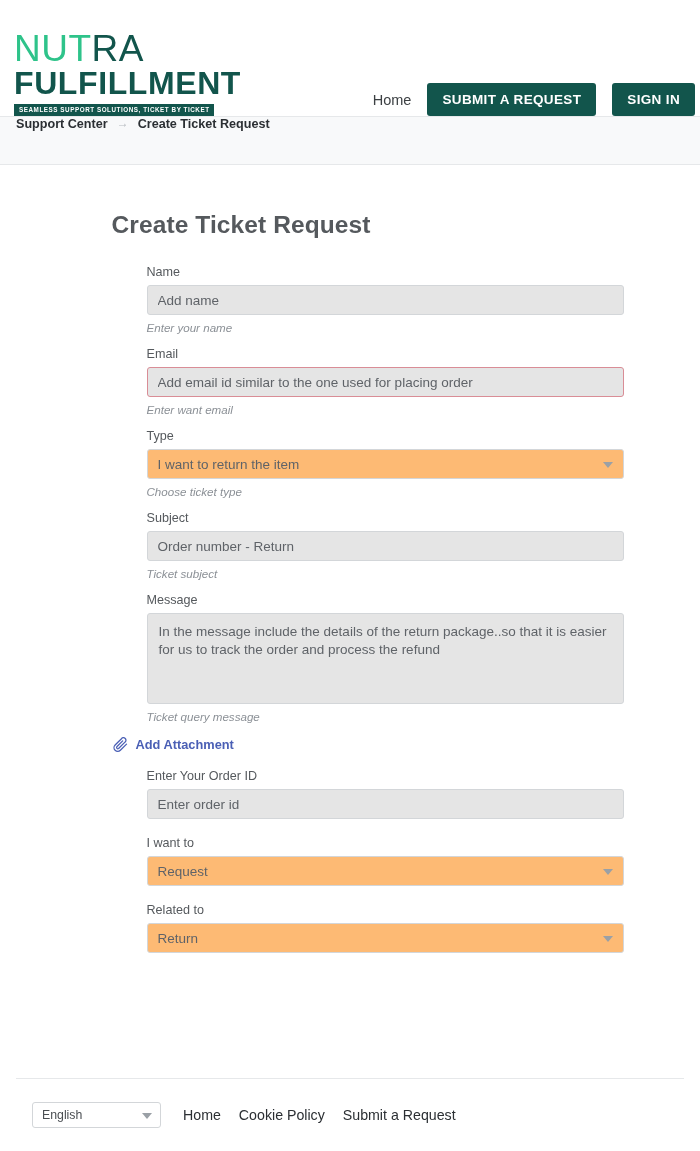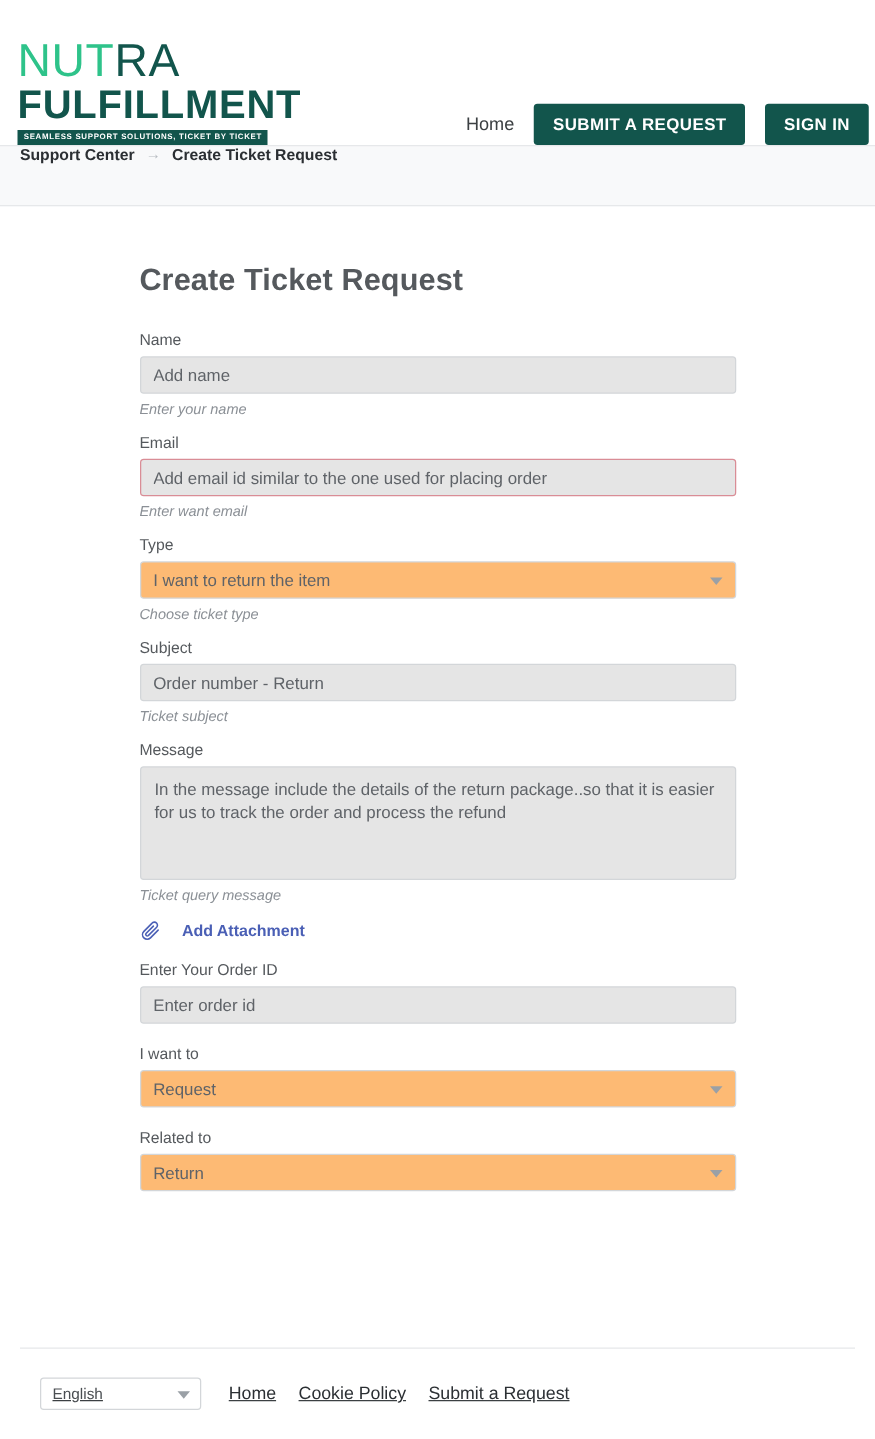"Name" .field { margin-left: none -> 35px }
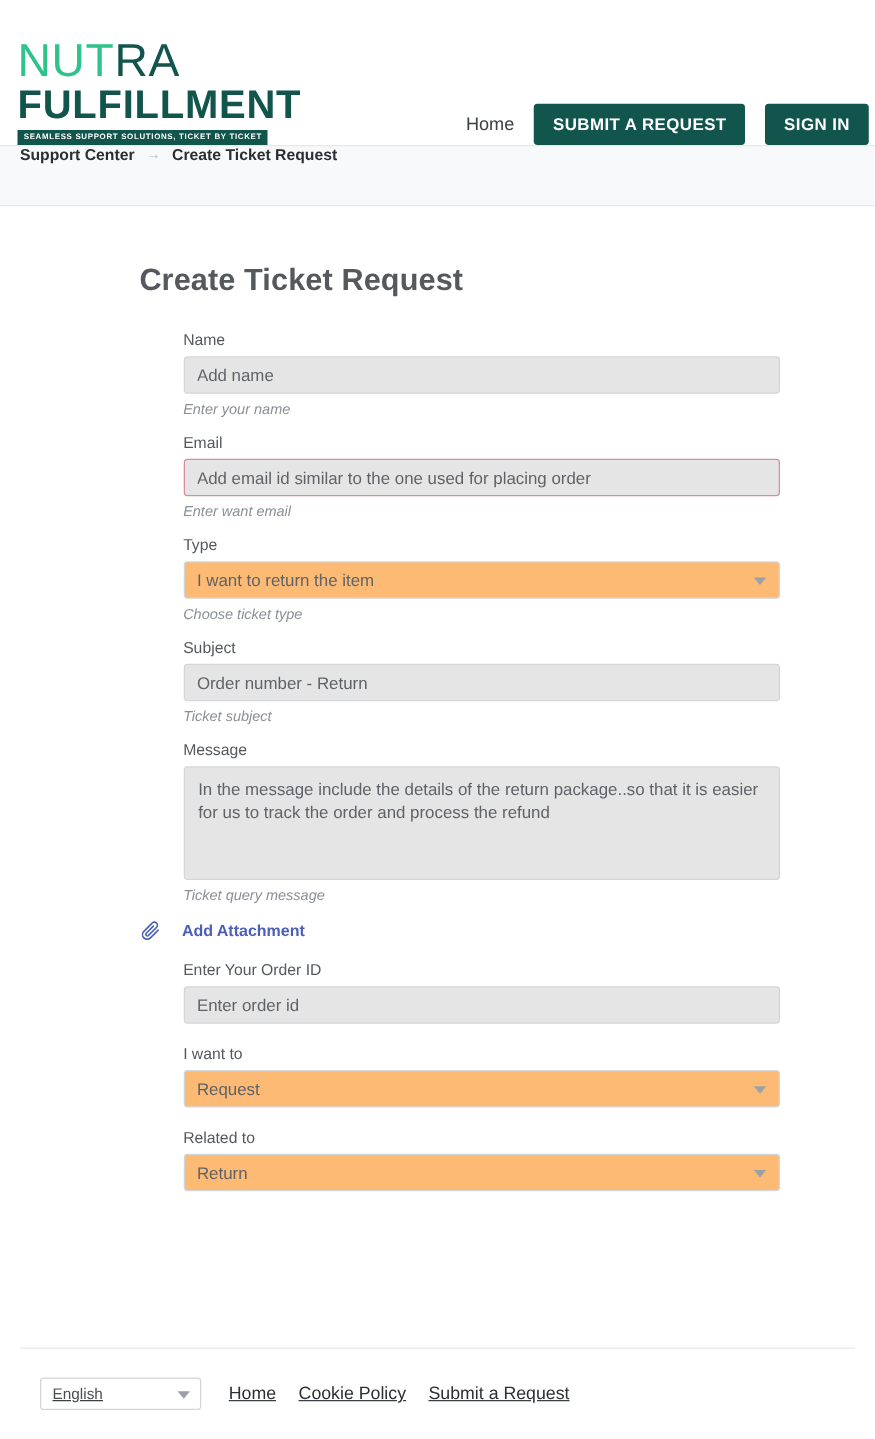"Add Attachment" .attach-row { gap: 17px -> 7px }
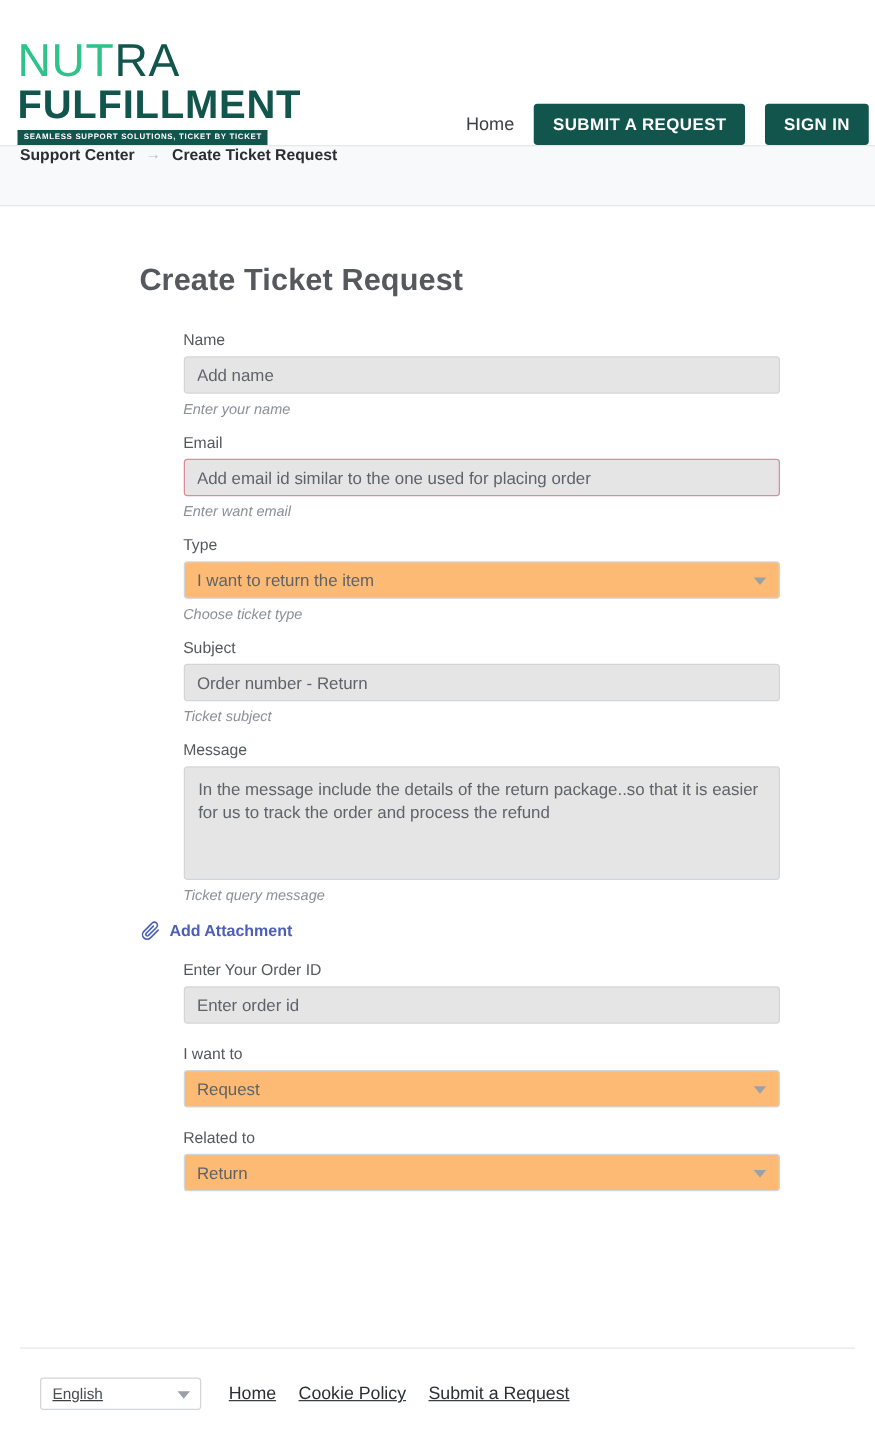"English" .footer { text-decoration: underline -> none }
